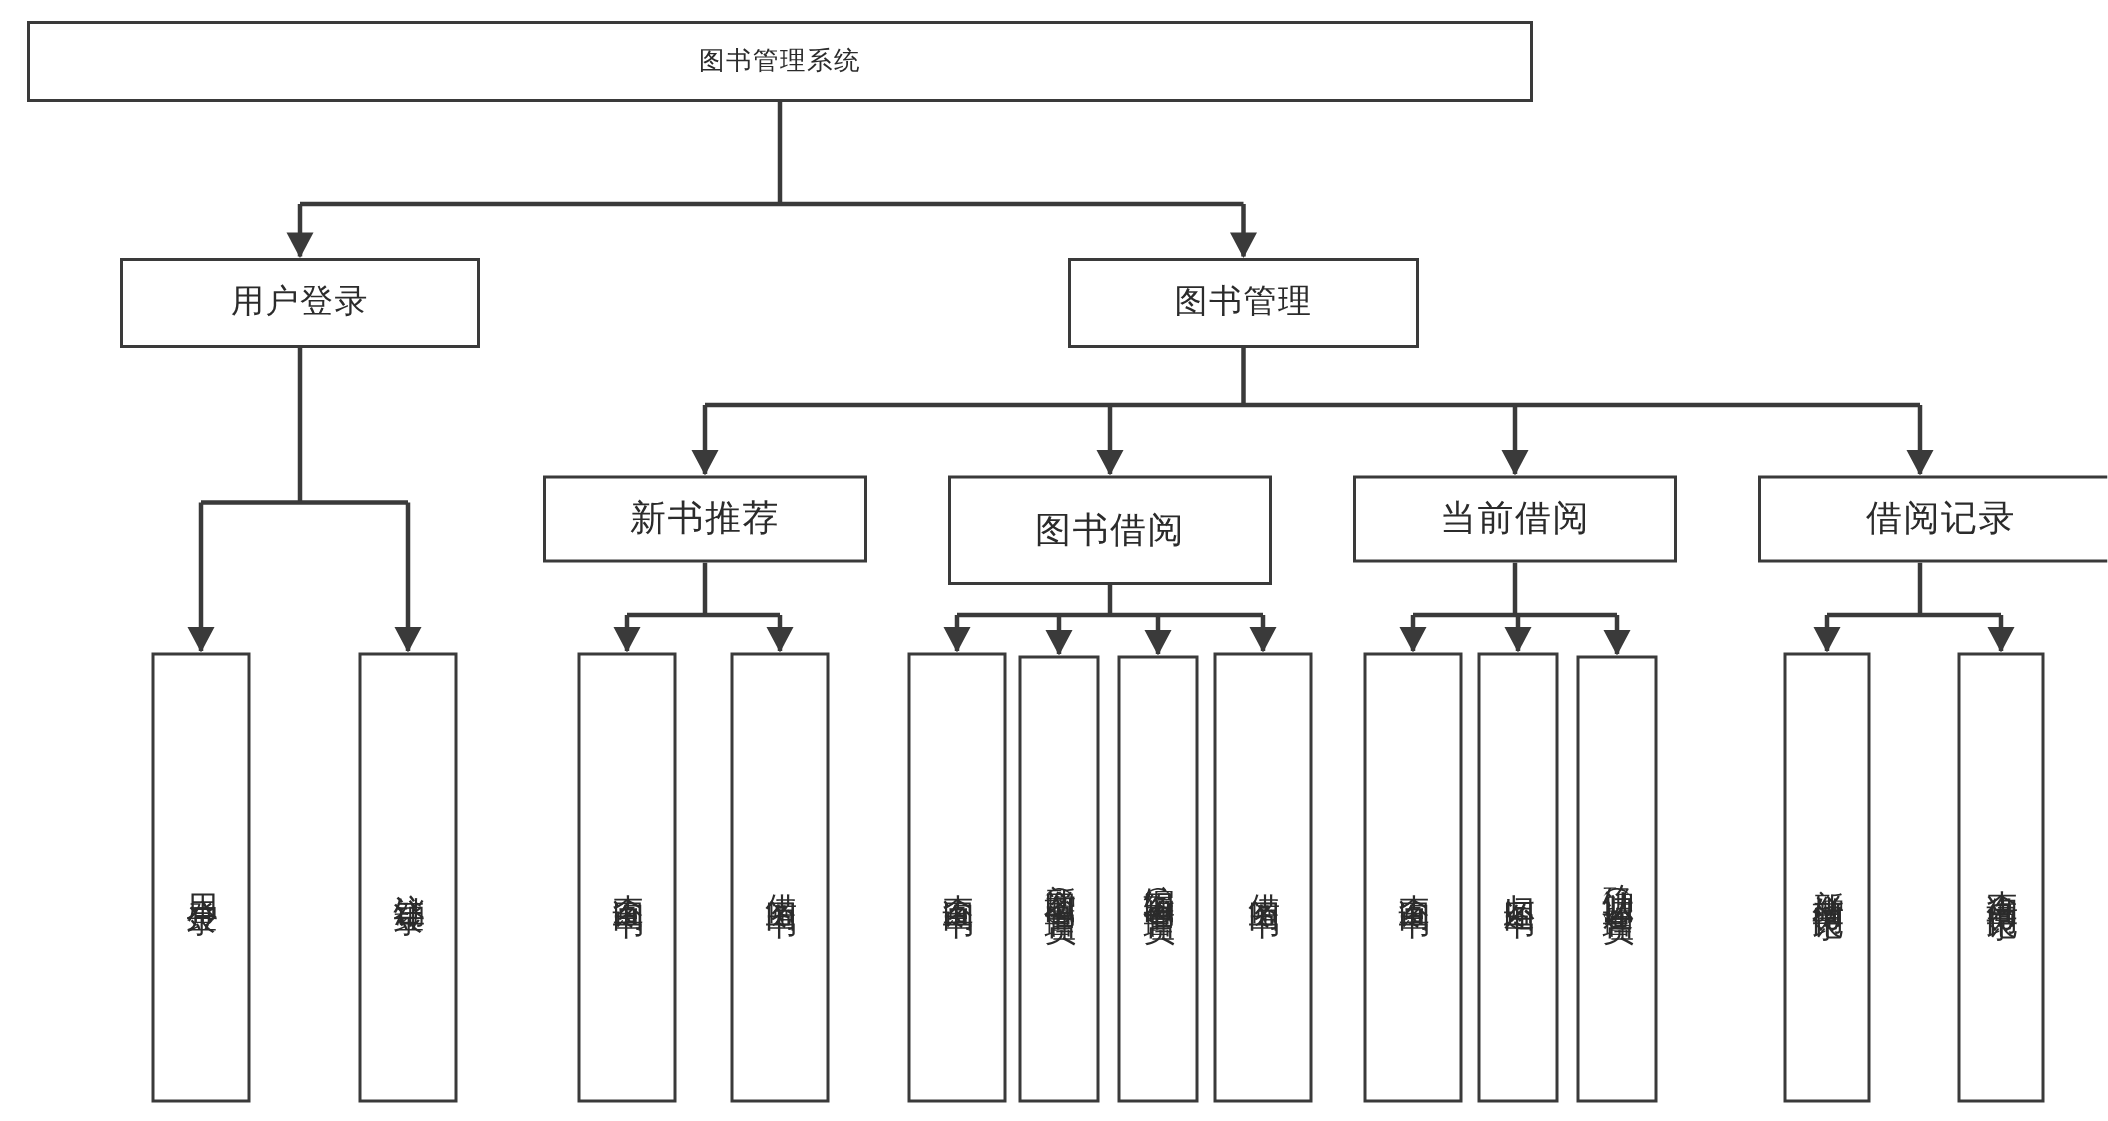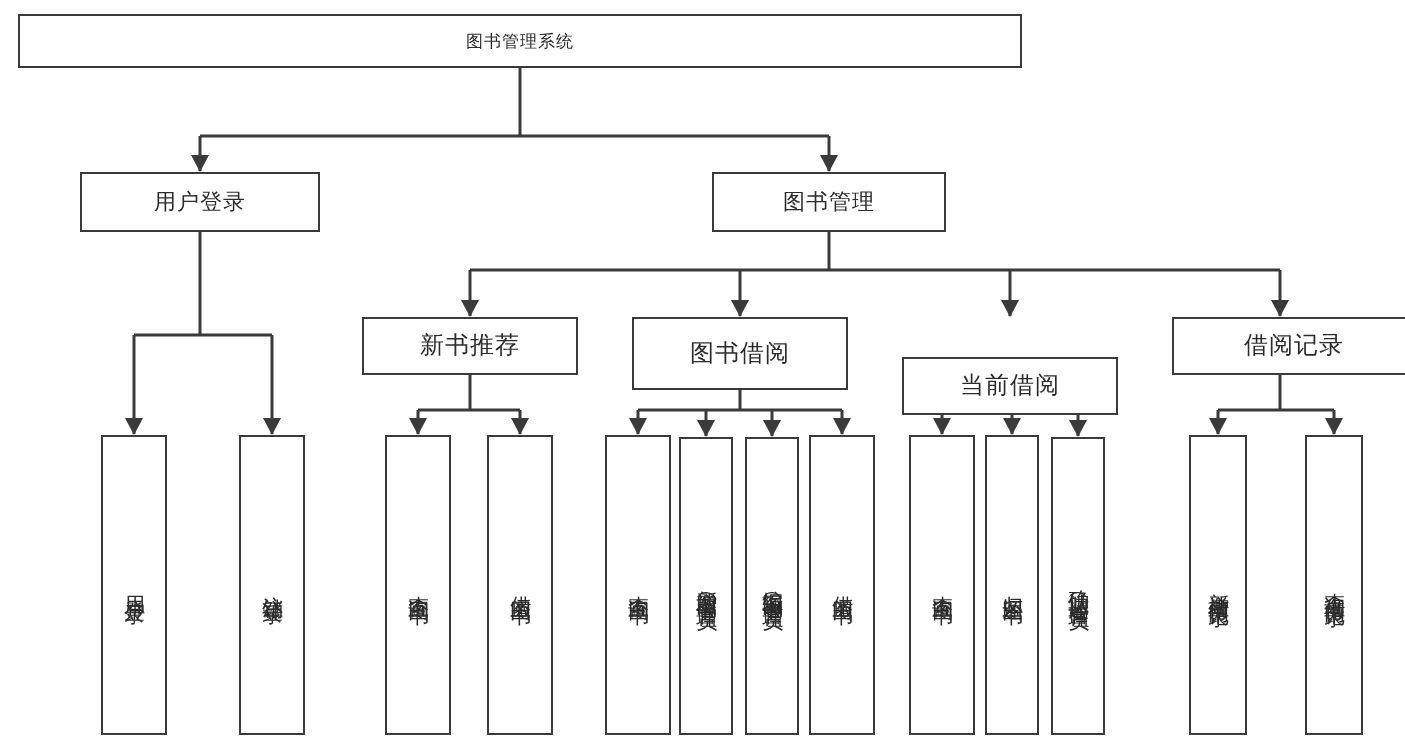"当前借阅" div.node { margin-top: 40px -> none }
